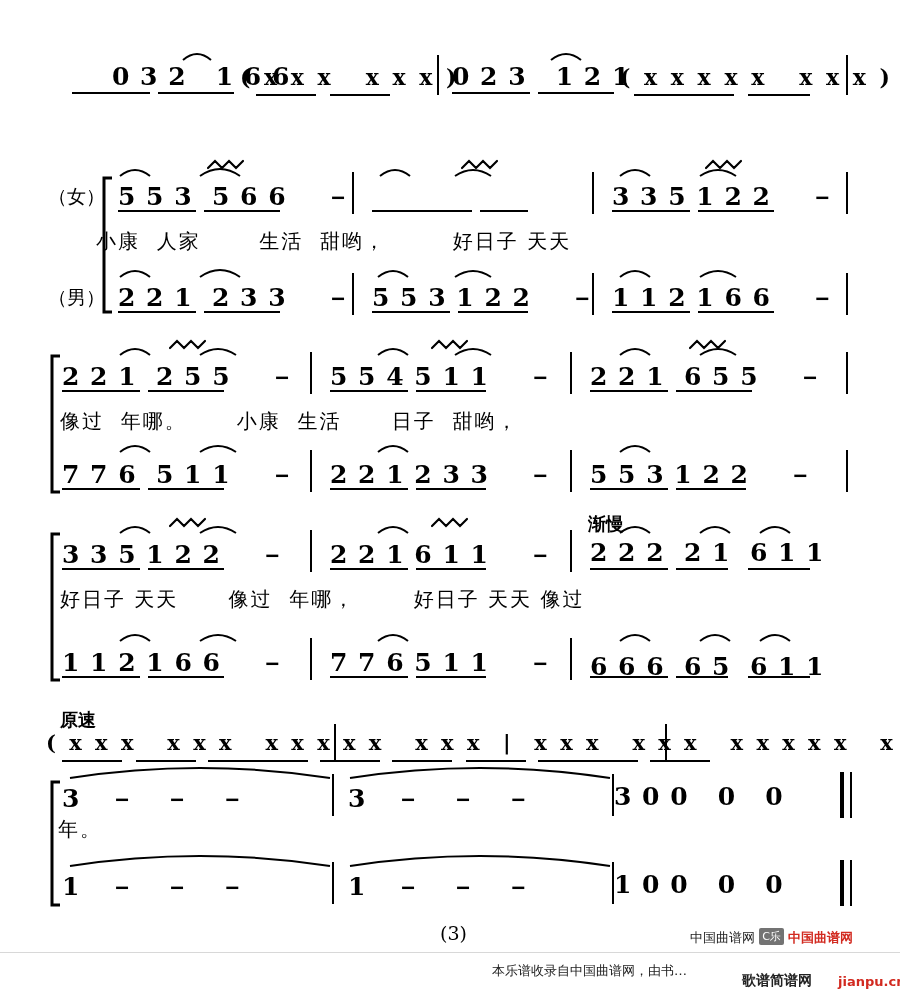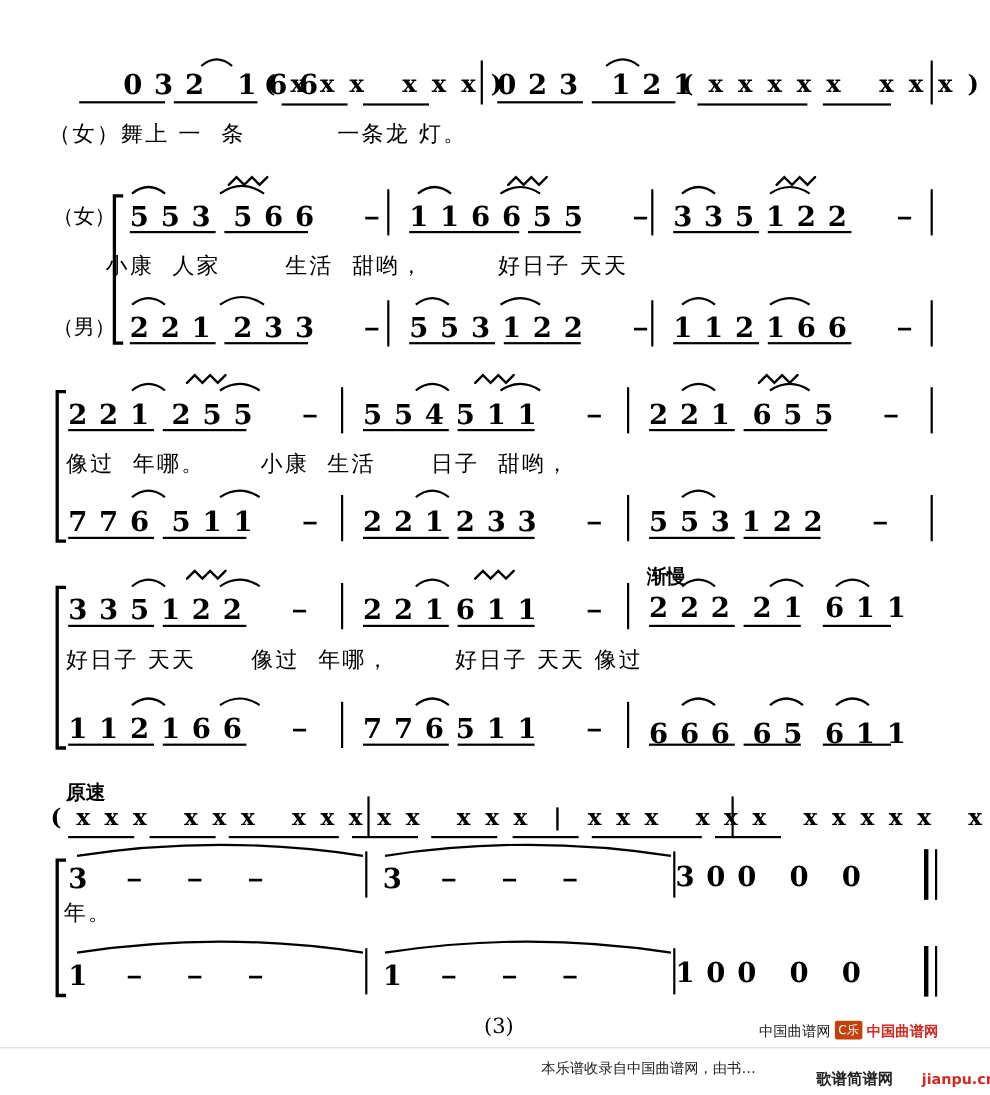"（女）舞上 一 条 一条龙 灯。" div.abs { html: <div>（女）舞上 一 条 一条龙 灯。</div> -> none }
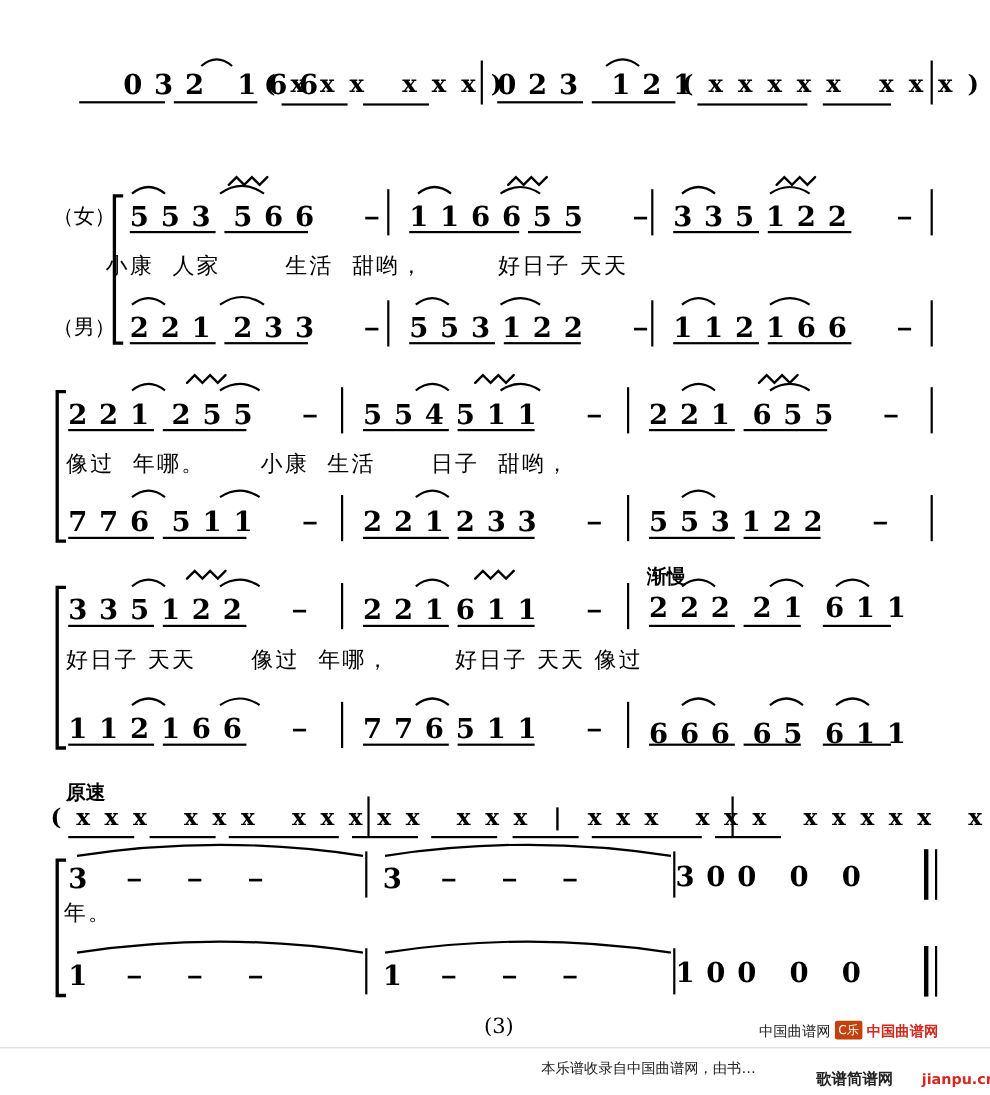"1 1 6 6 5" div.abs { html: <div>1 1 6 6 5 5 －</div> -> none }
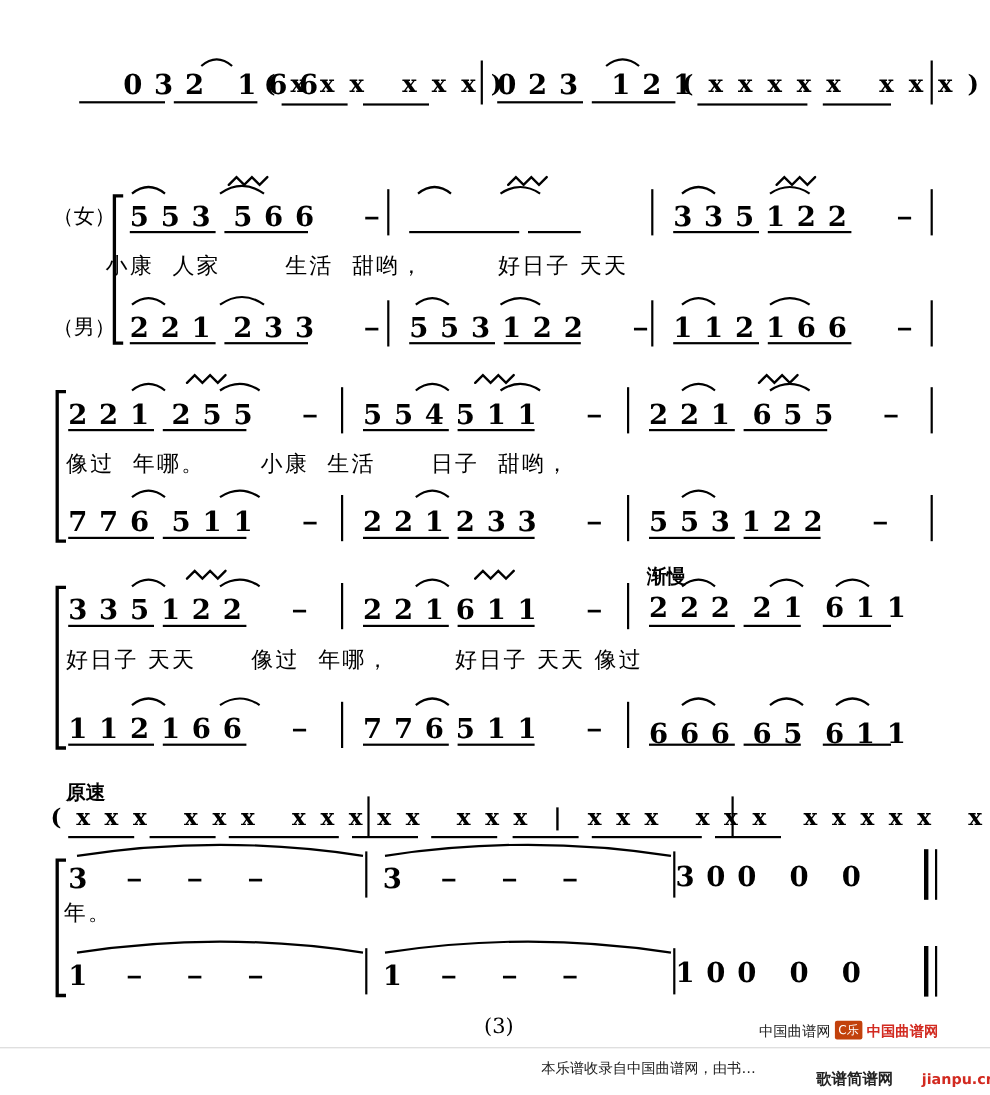"C乐" .brand-box { background: #c2410c -> #737373 }
